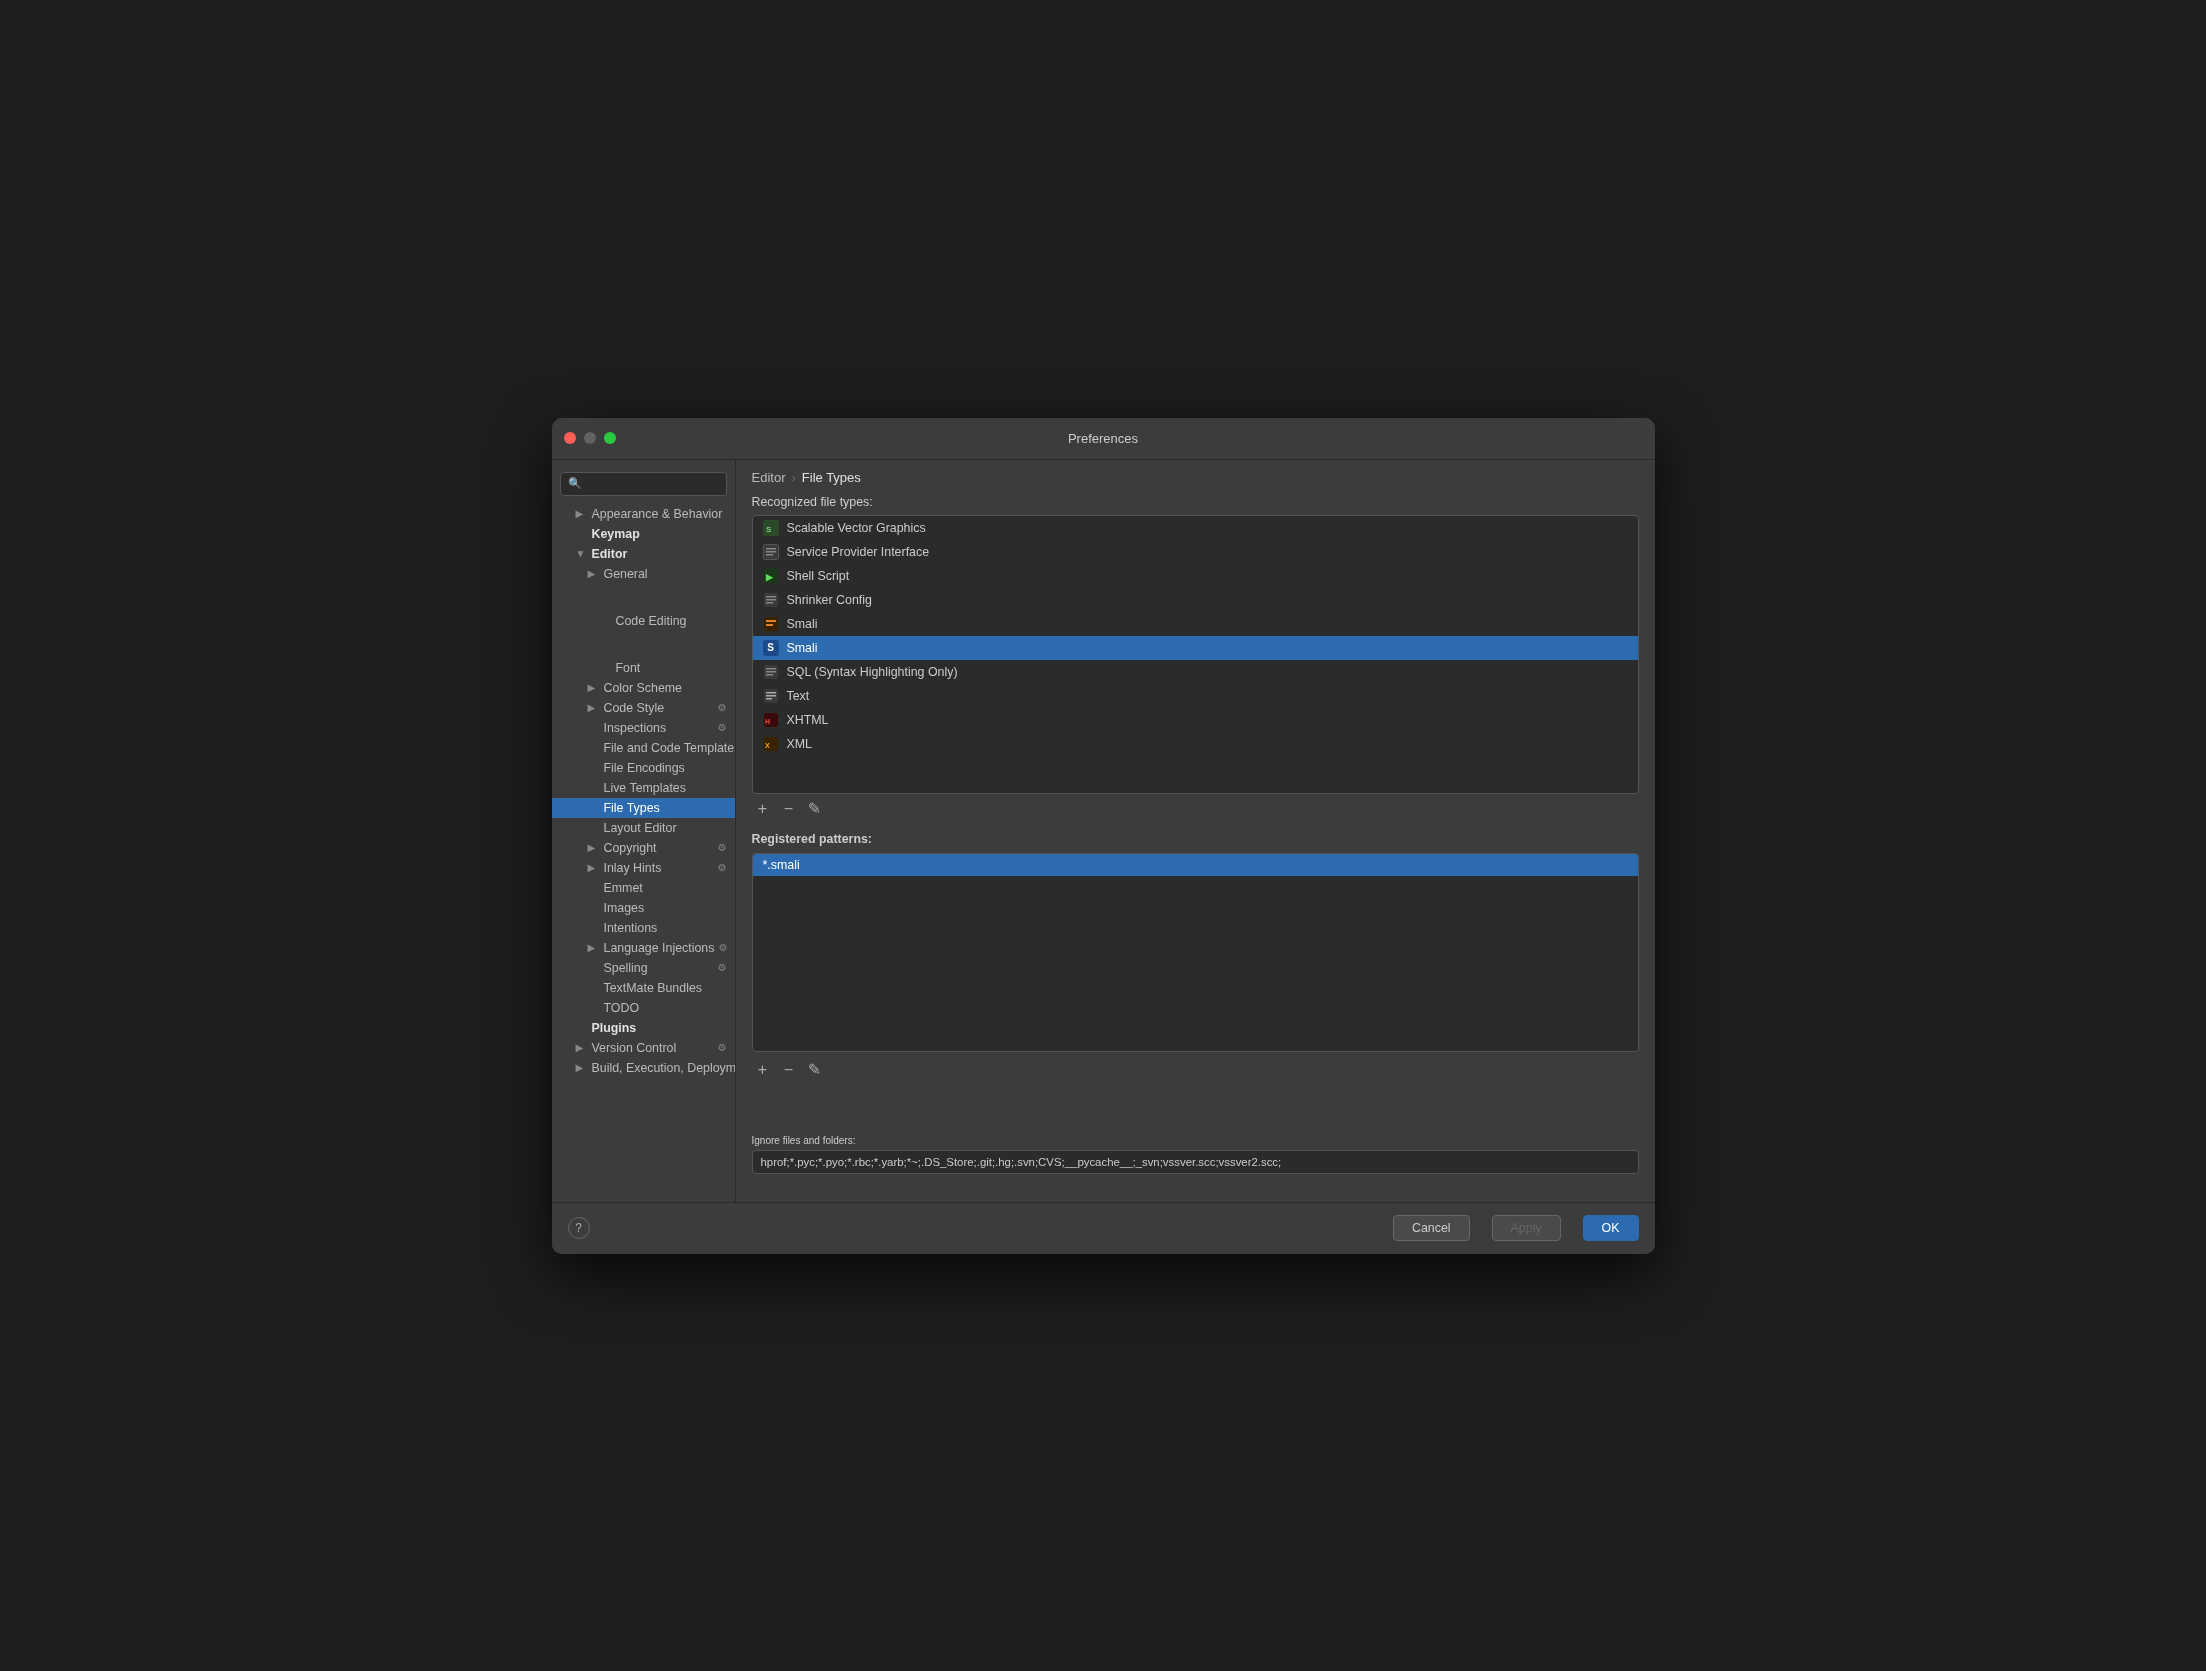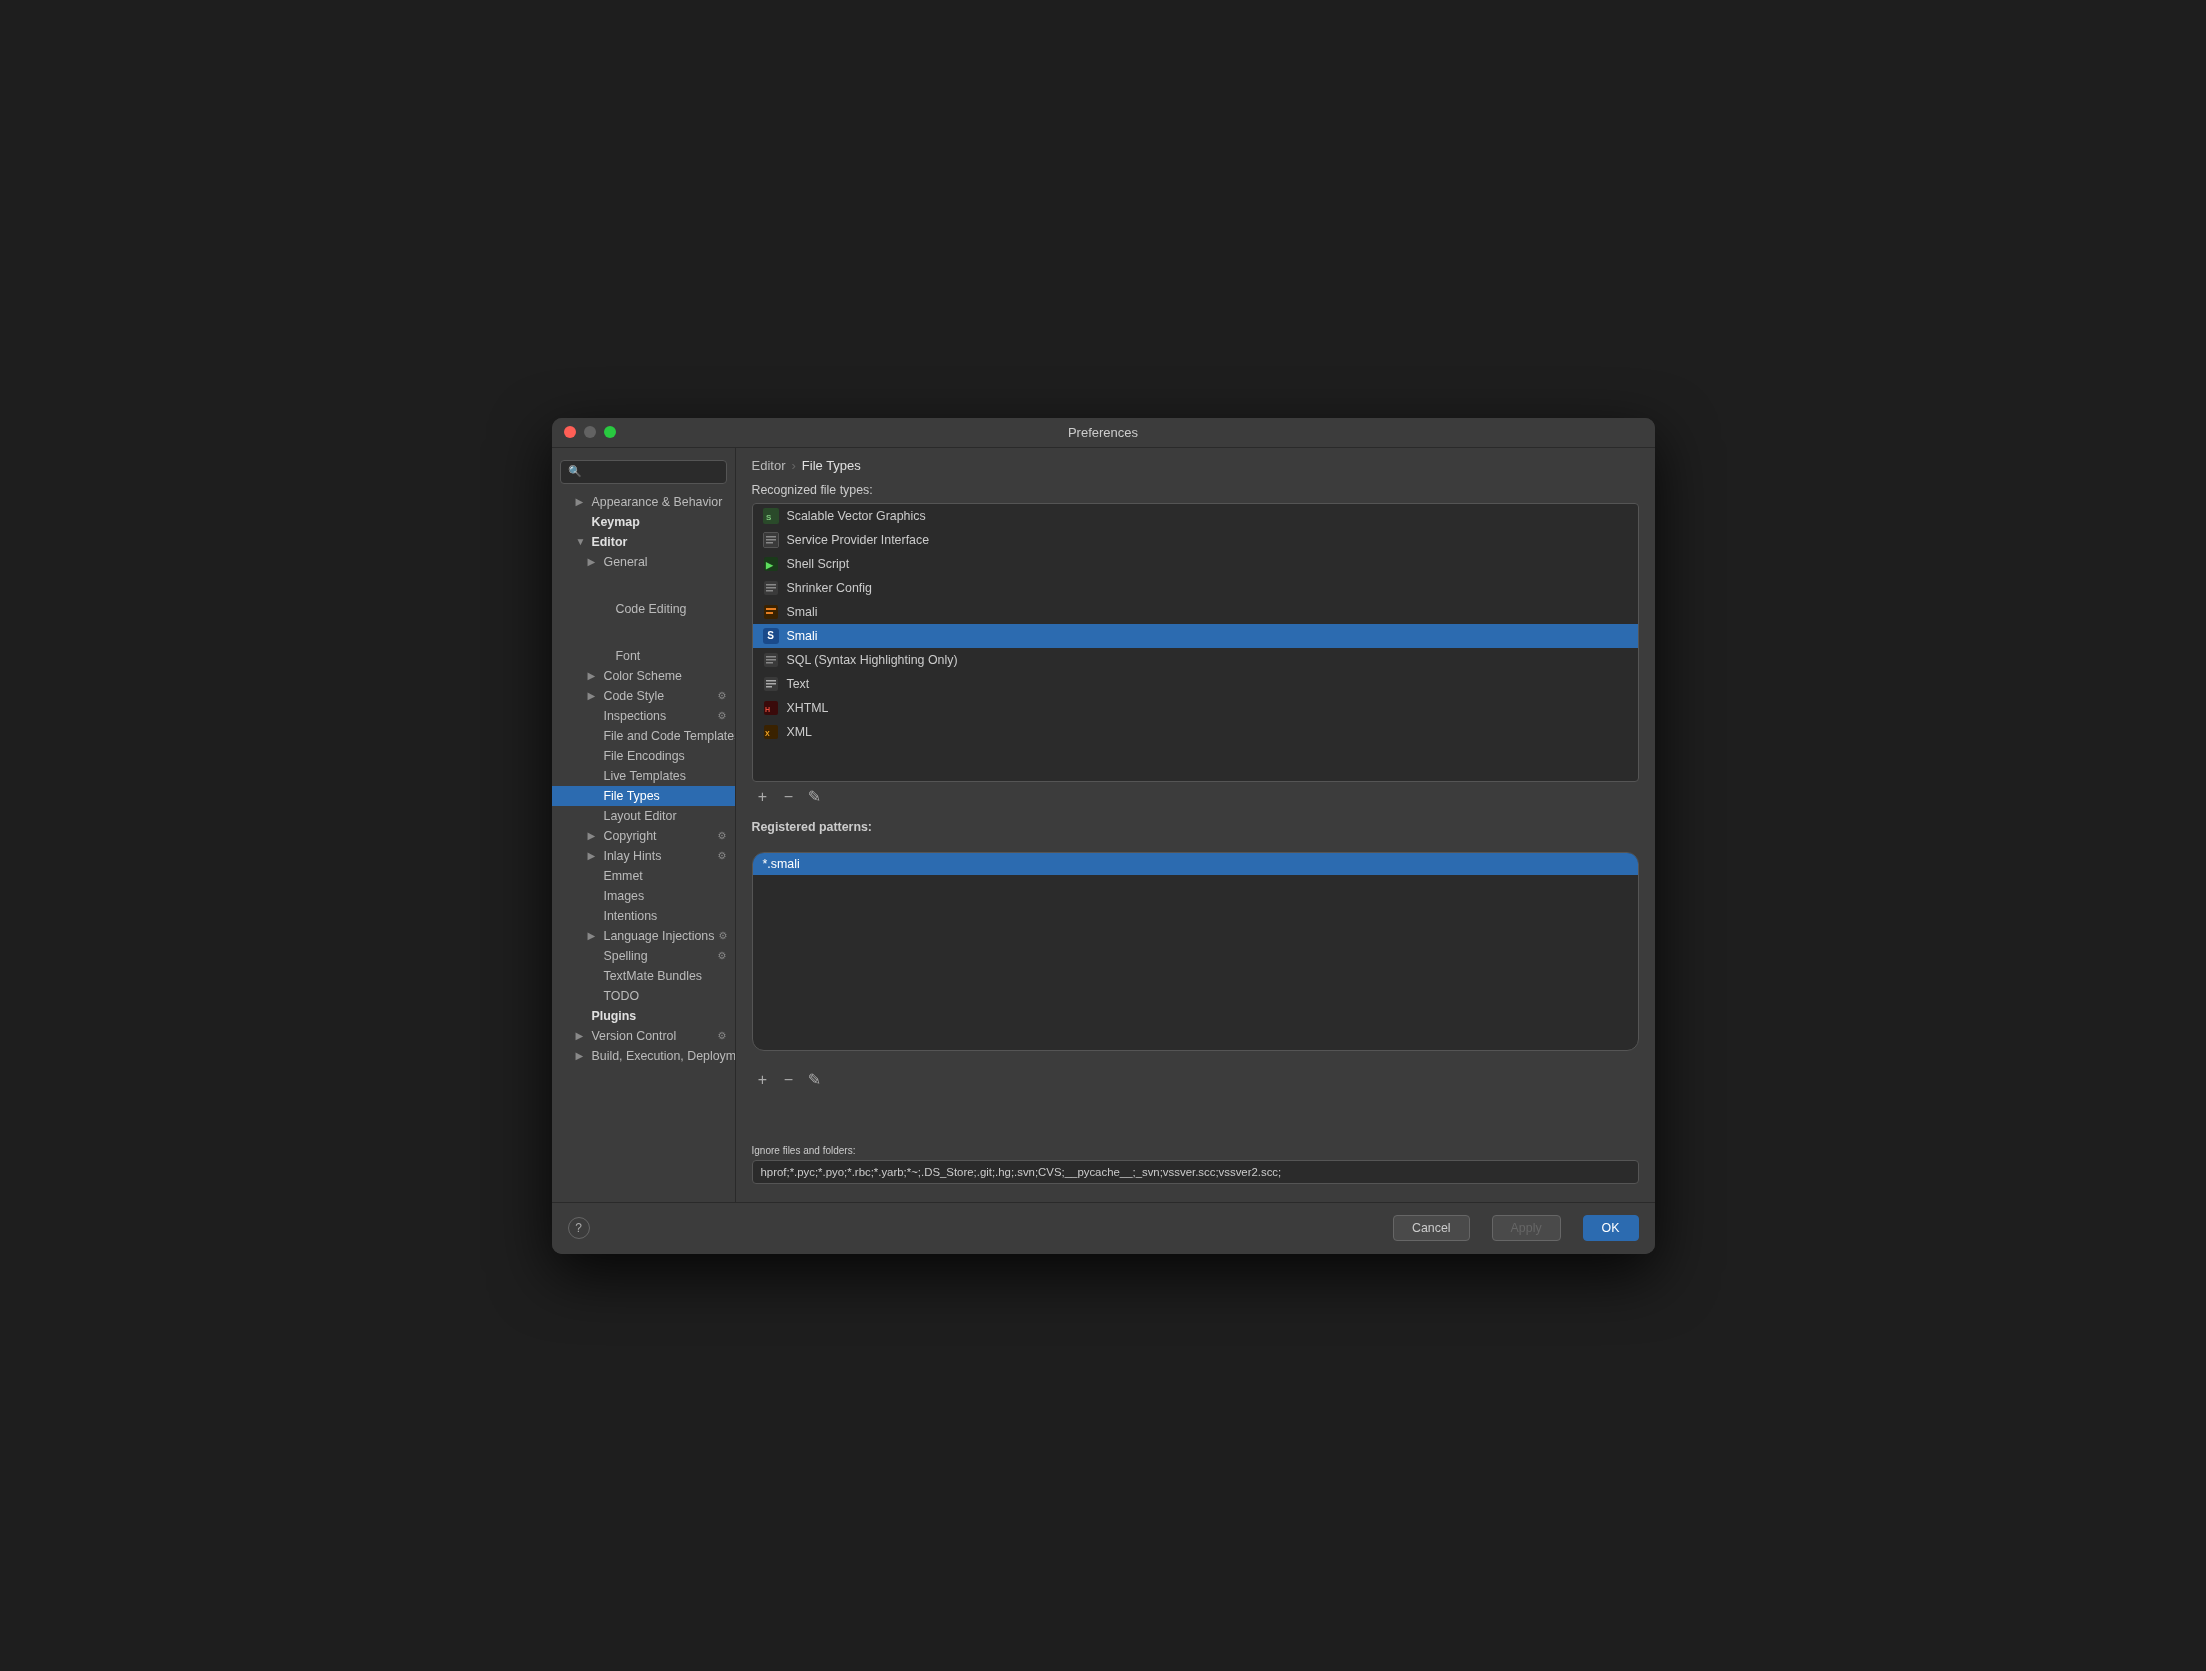"Preferences" .titlebar { height: 30px -> 42px }
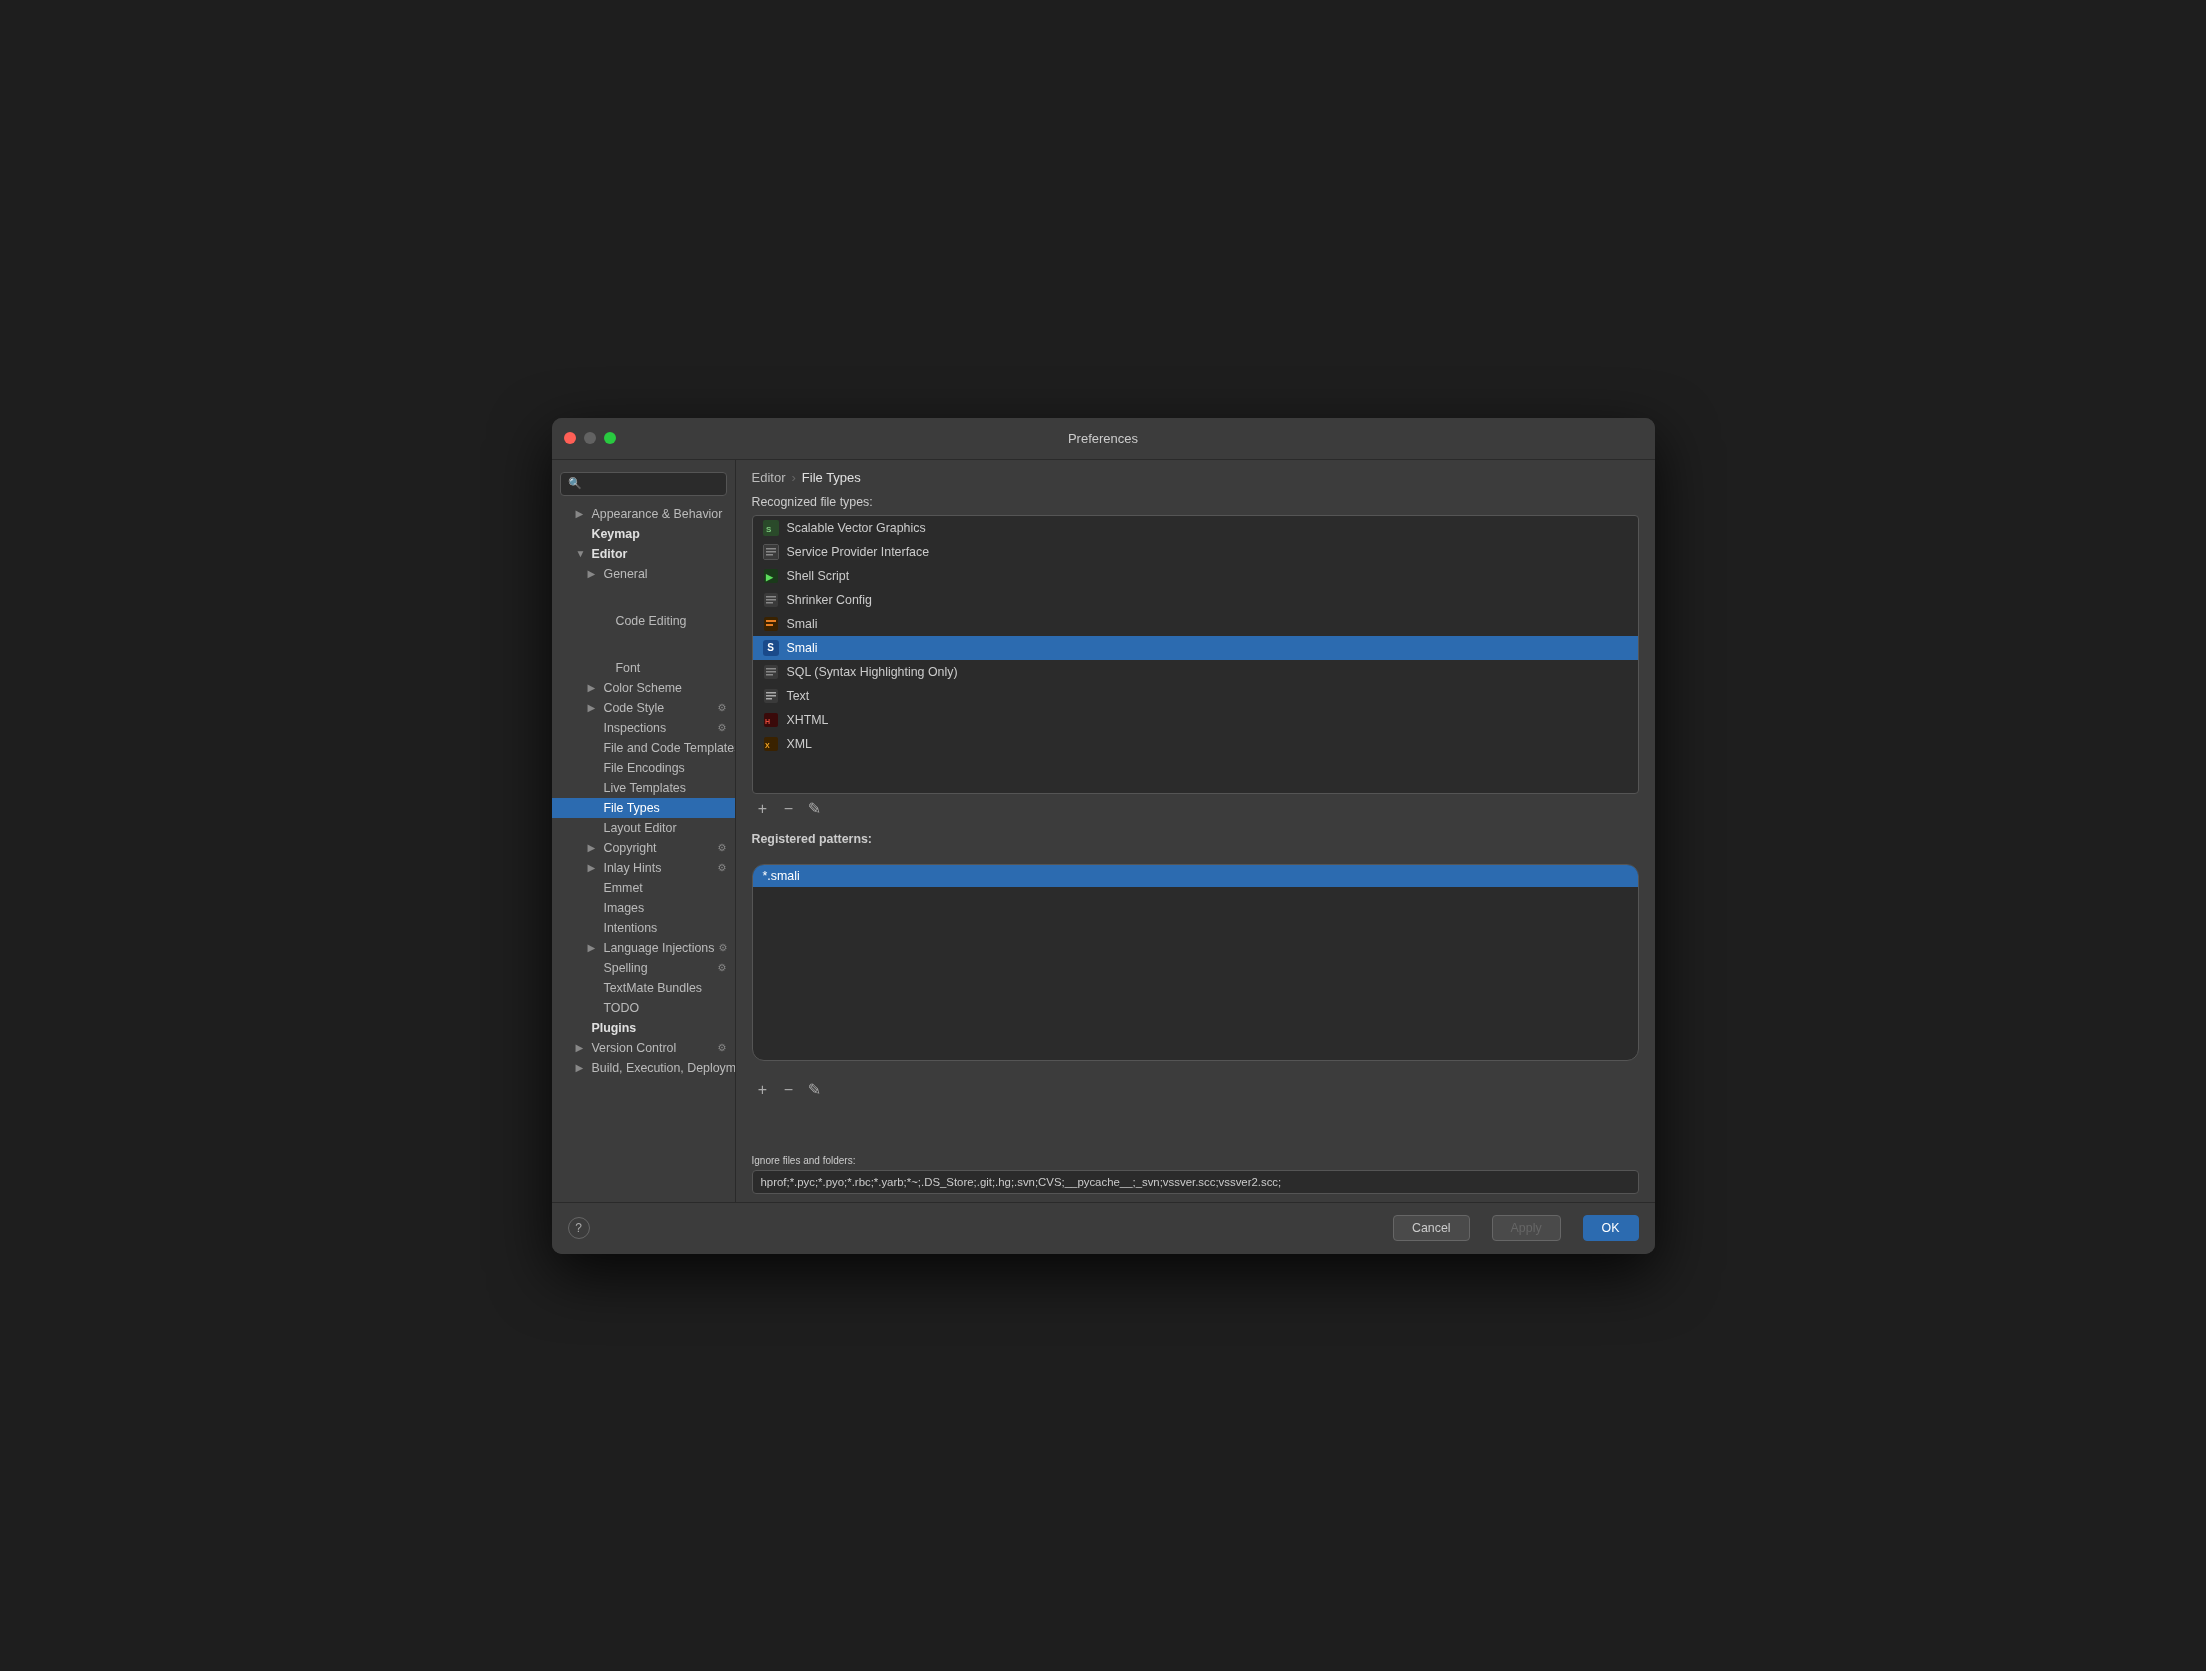"*.smali" .patterns-list { border-radius: 12px -> 4px; margin: 14px 16px -> 3px 16px }
